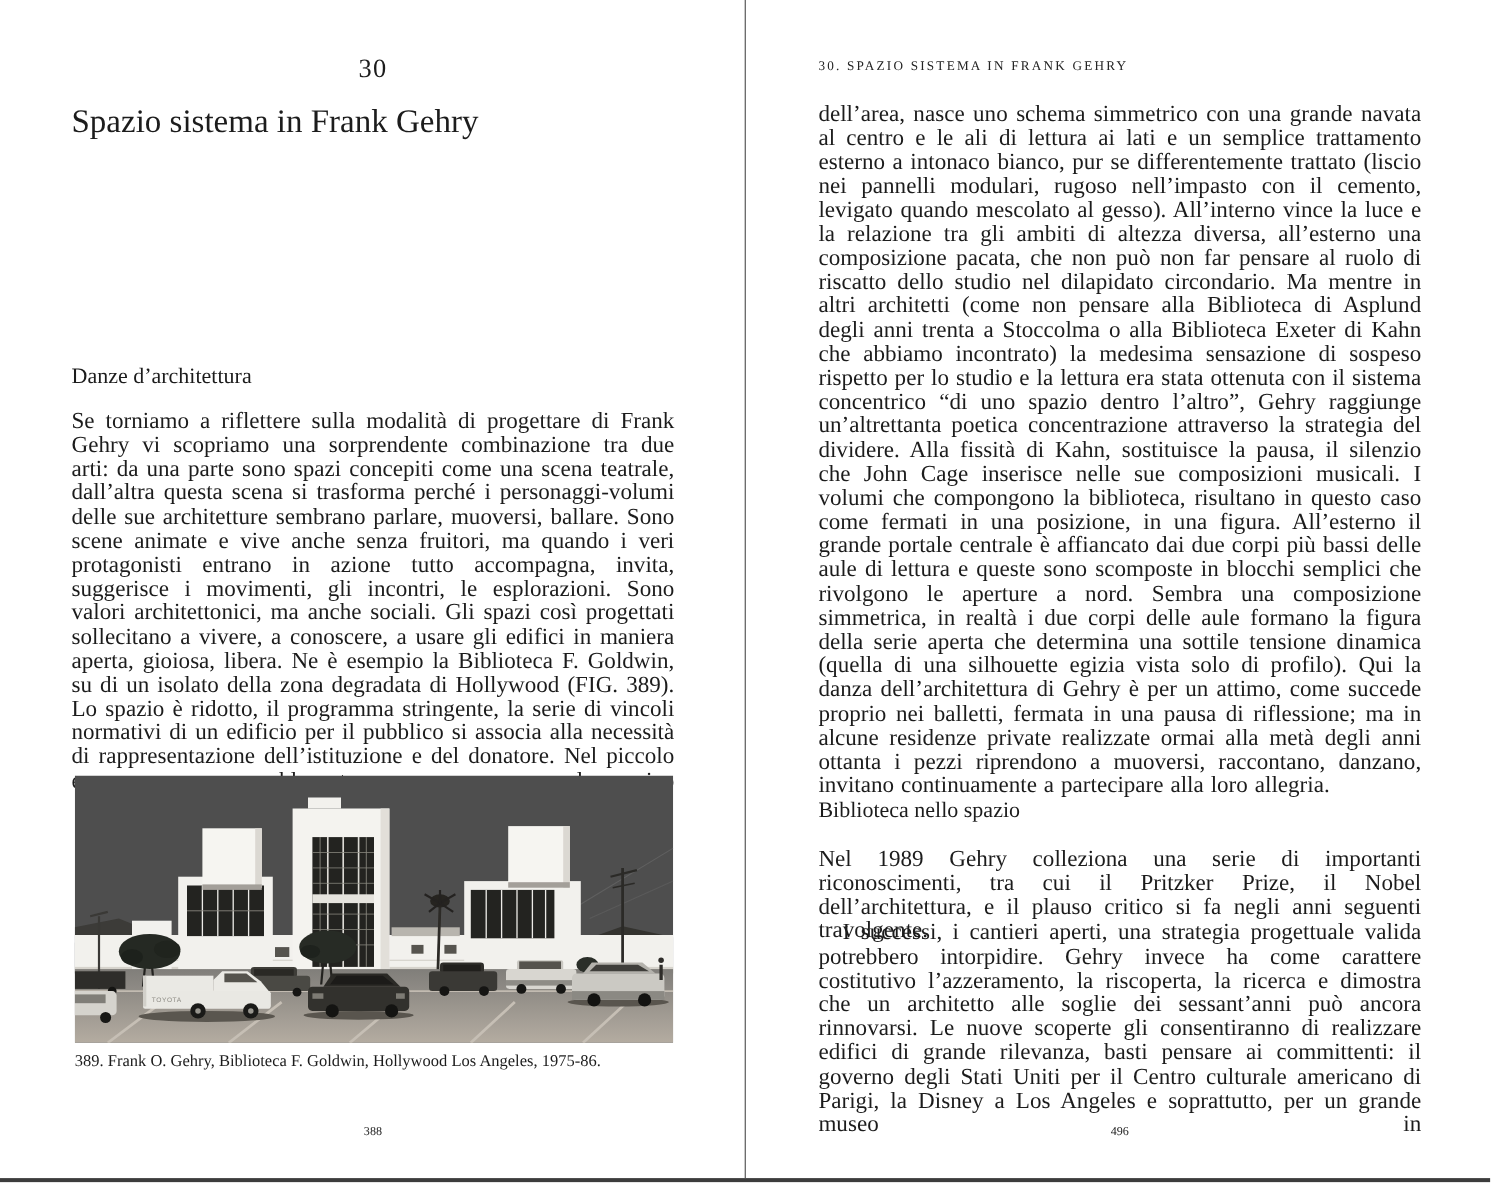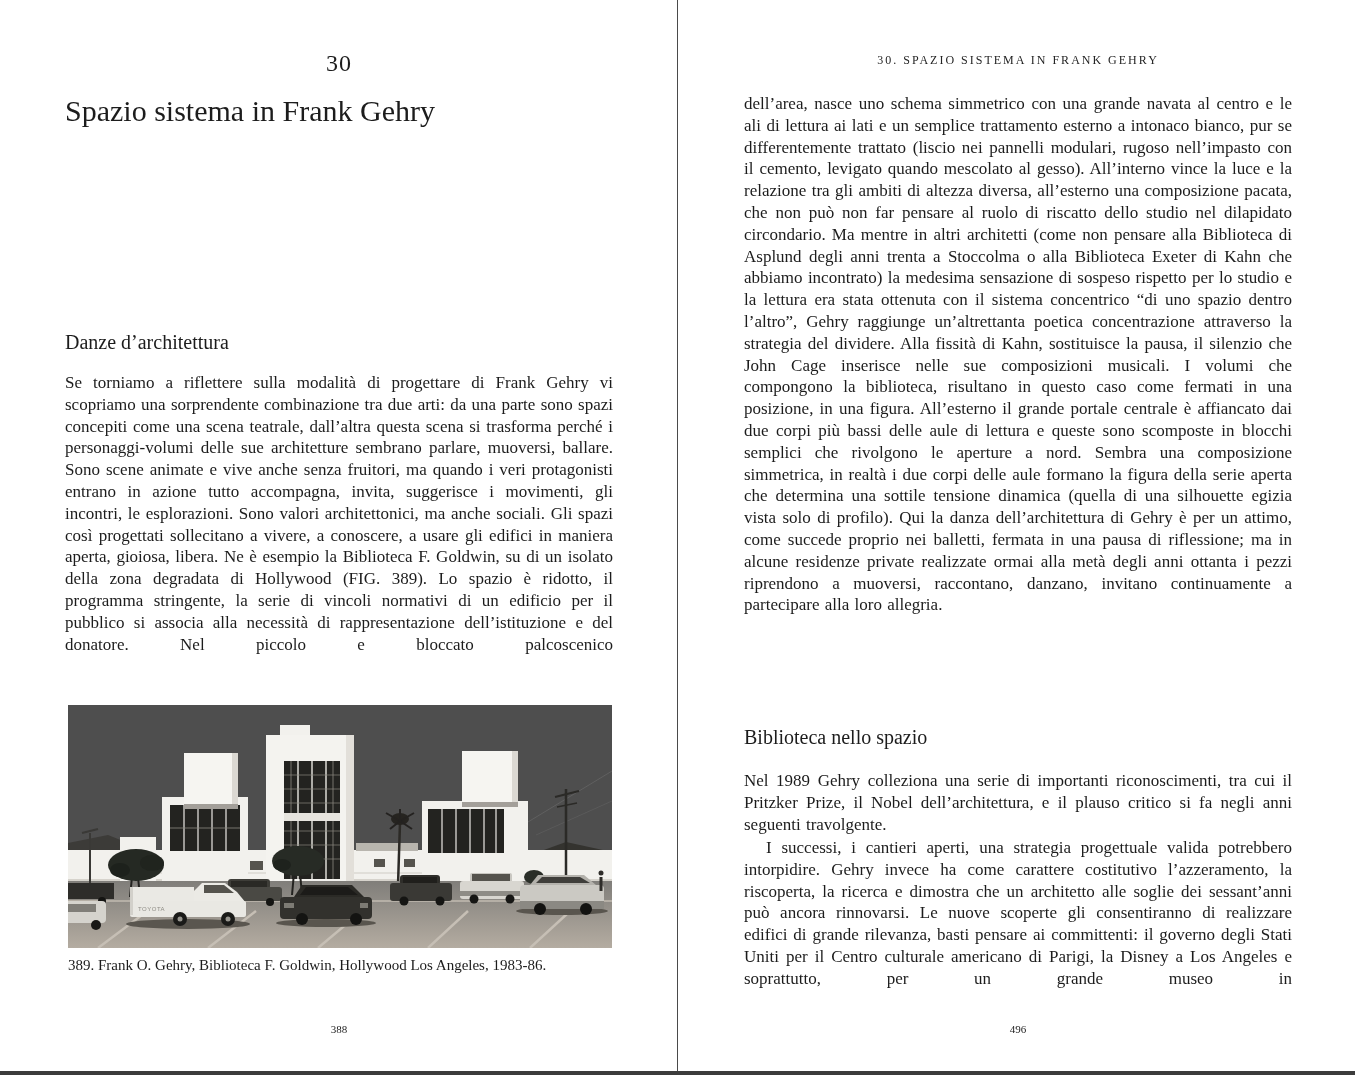"30. SPAZIO SISTEMA IN FRANK" .running-head { text-align: center -> left }
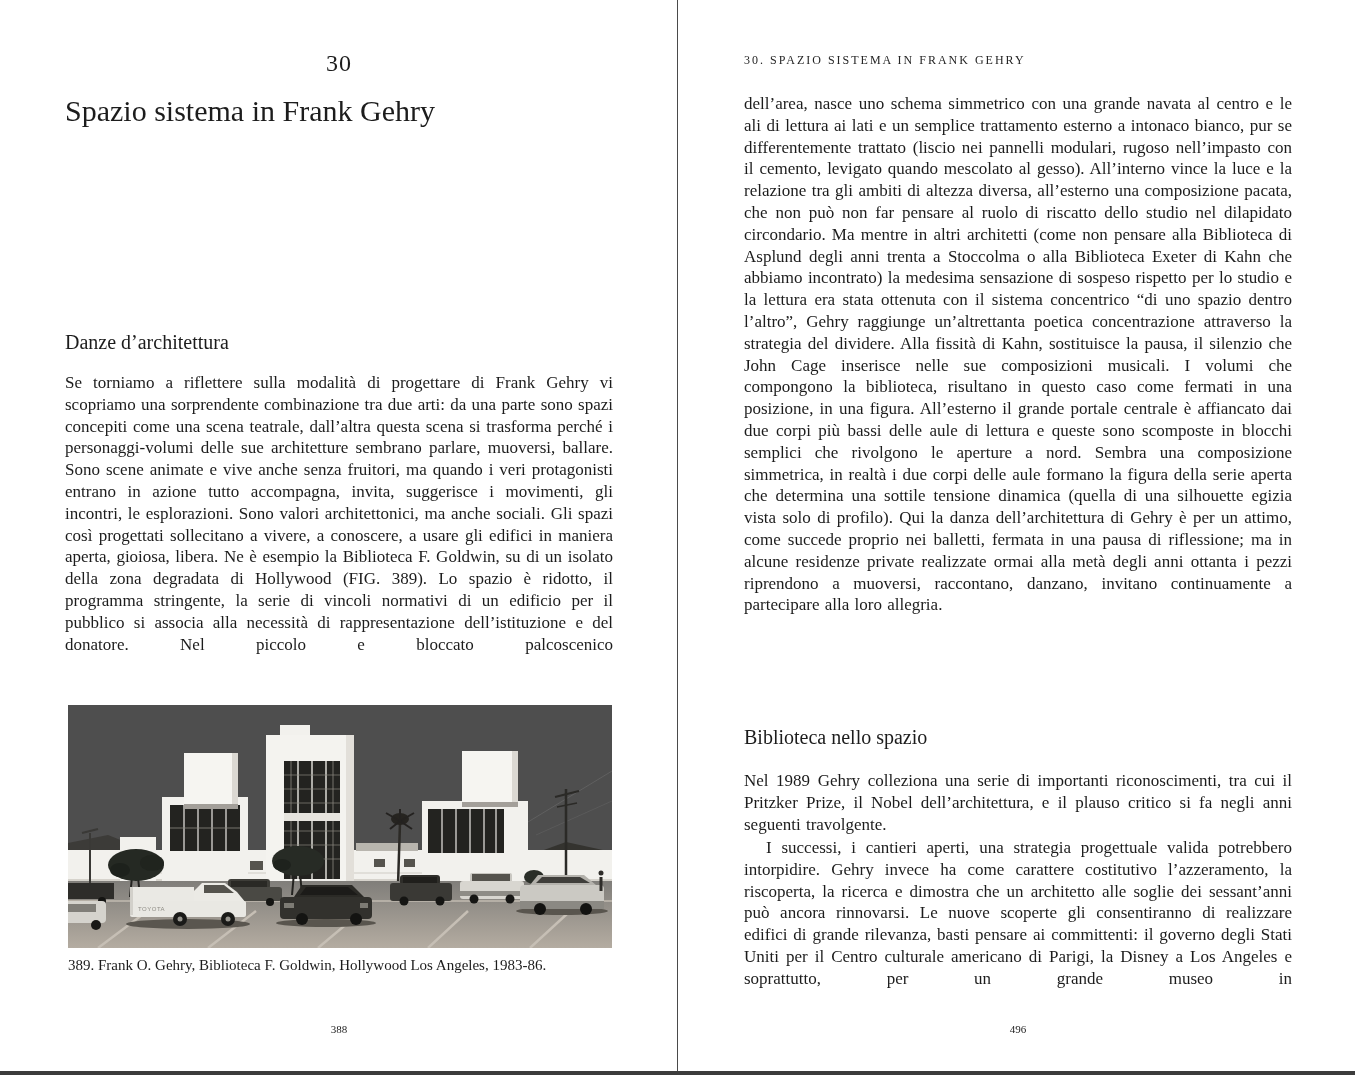"dell’area, nasce uno schema simmetrico" .body-text { font-size: 17px -> 21px }
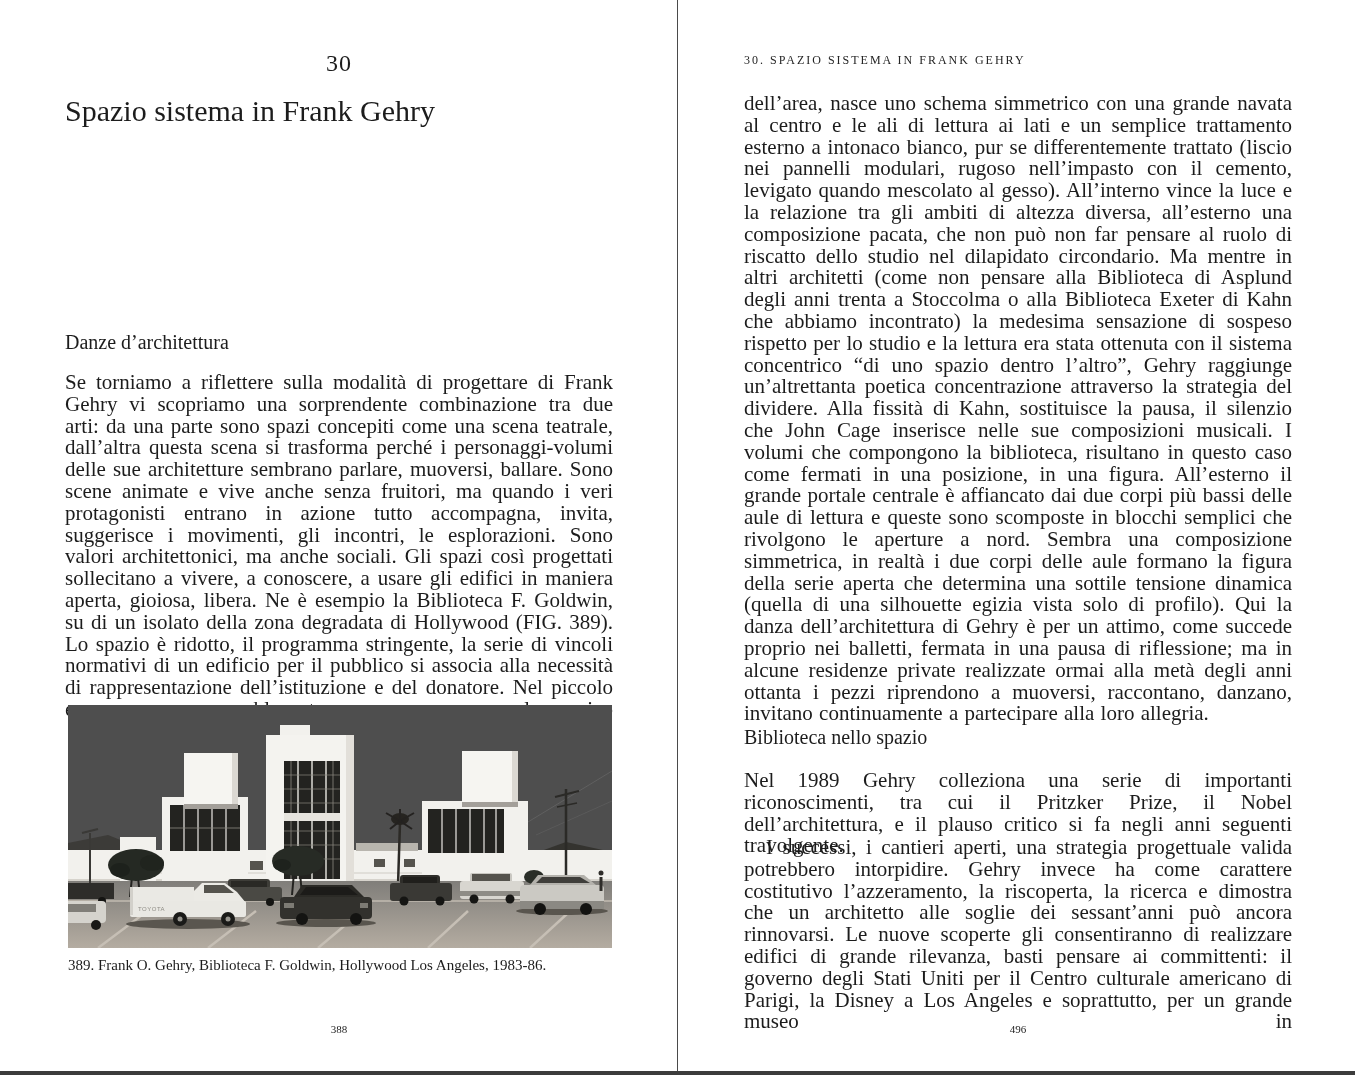"389. Frank O. Gehry, Biblioteca" div.abs { text: 1983-86 -> 1975-86 }
